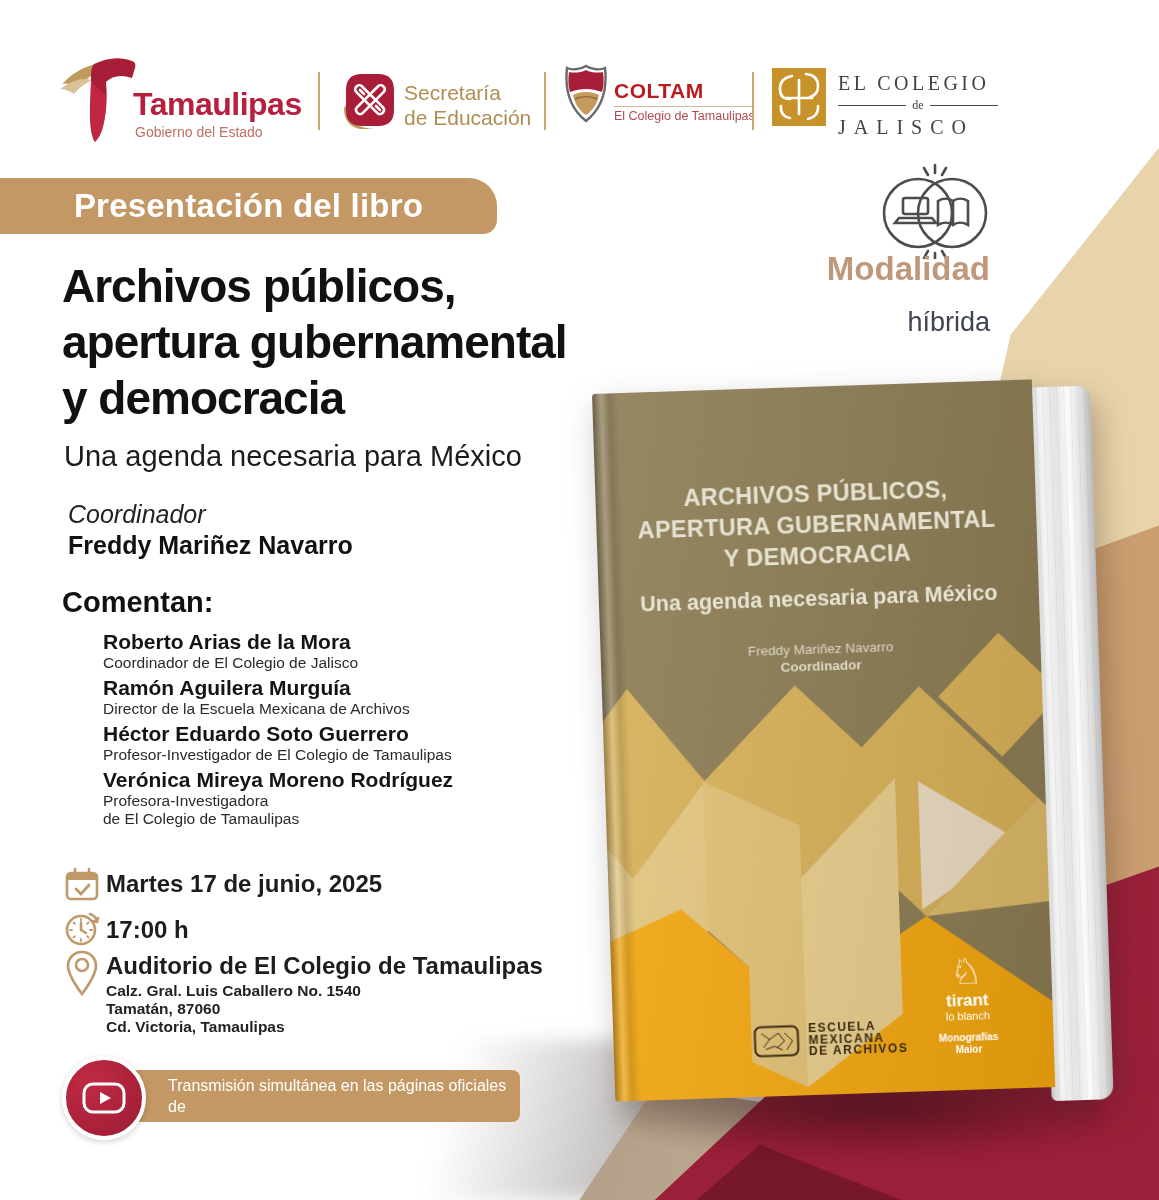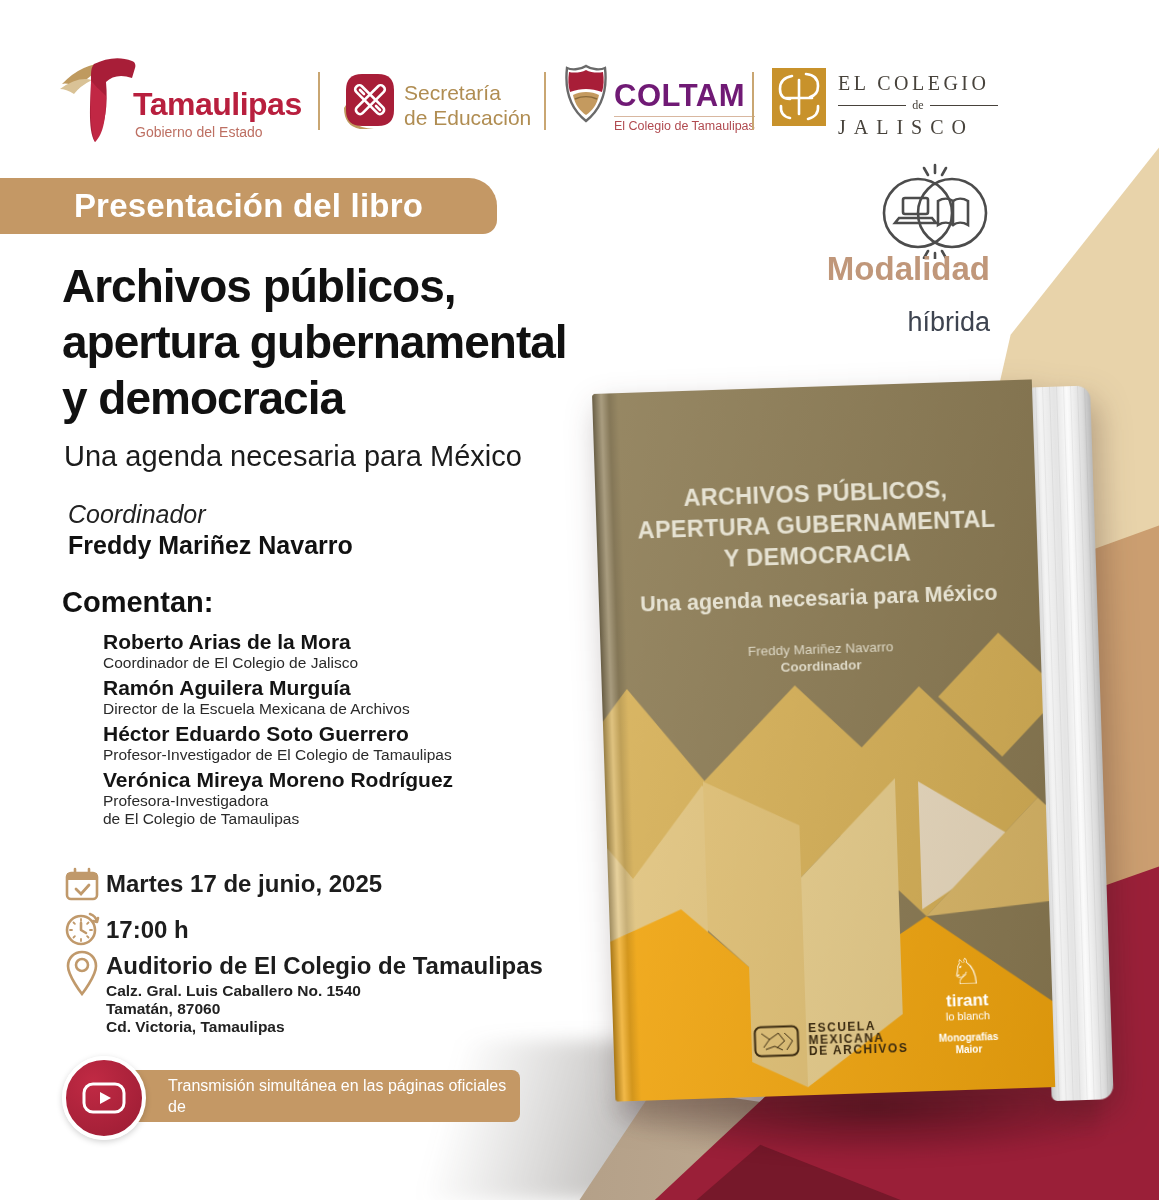"COLTAM" .coltam-title { color: #701a75 -> #b91c1c; font-size: 31px -> 21px }
